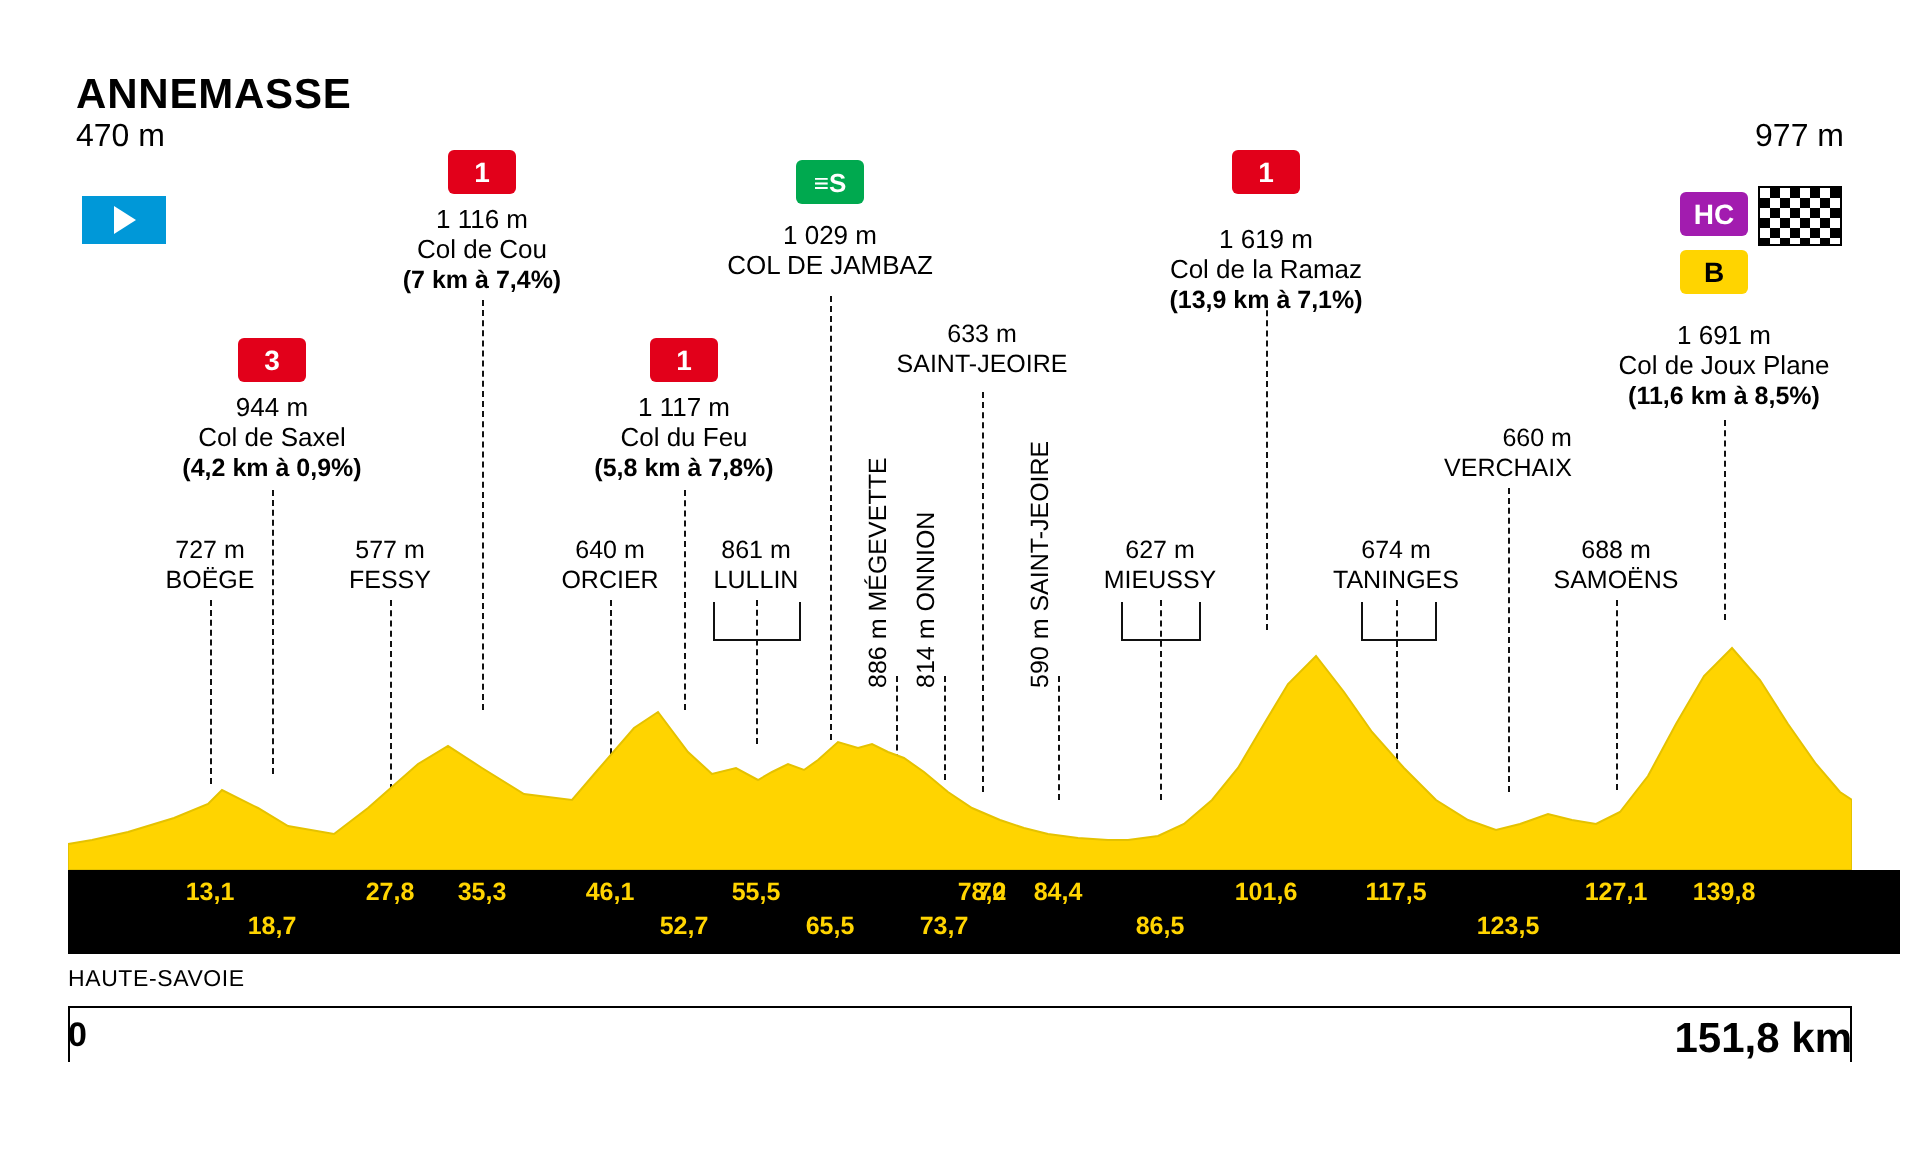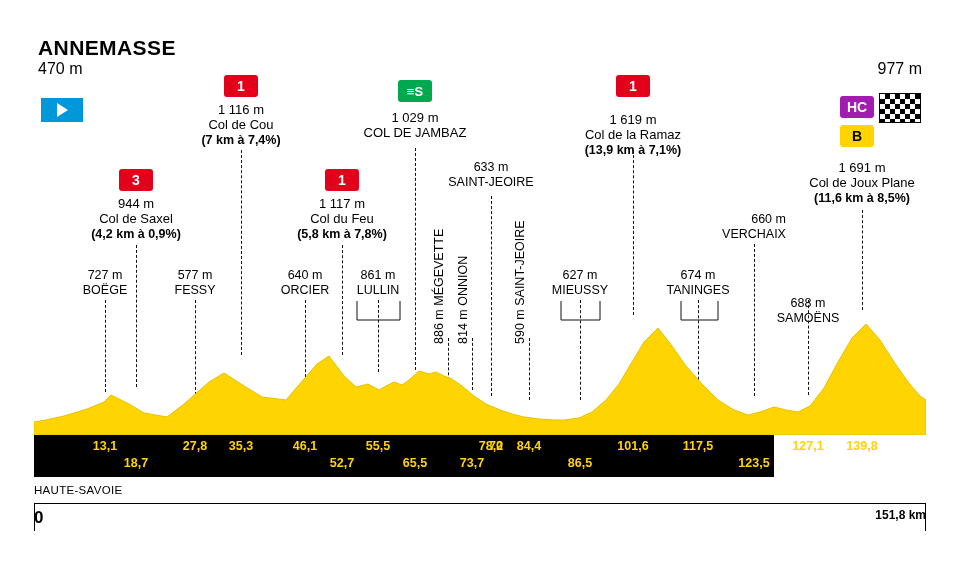"688 m" div.lbl { margin-top: 28px -> none }
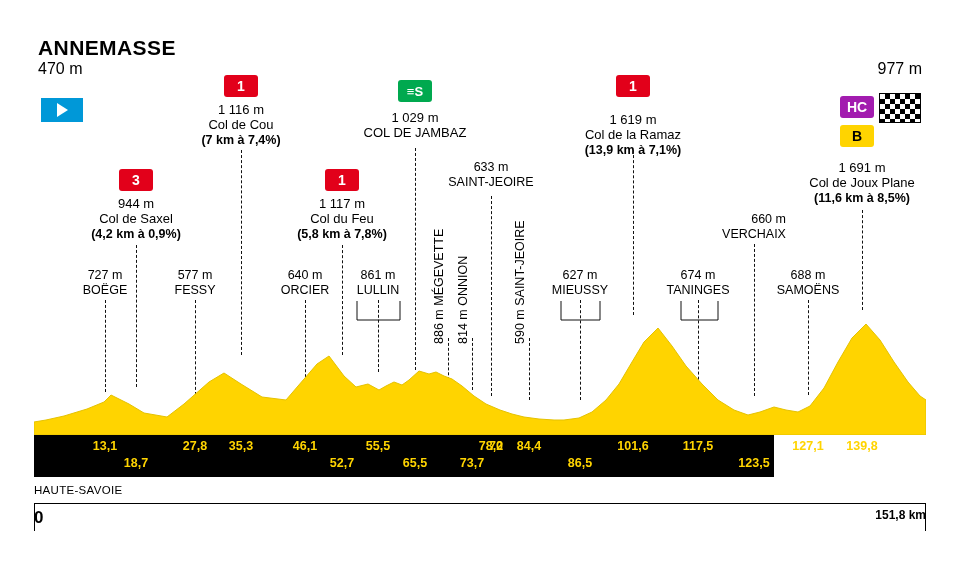"13,1" #kmband { width: 740px -> 916px }
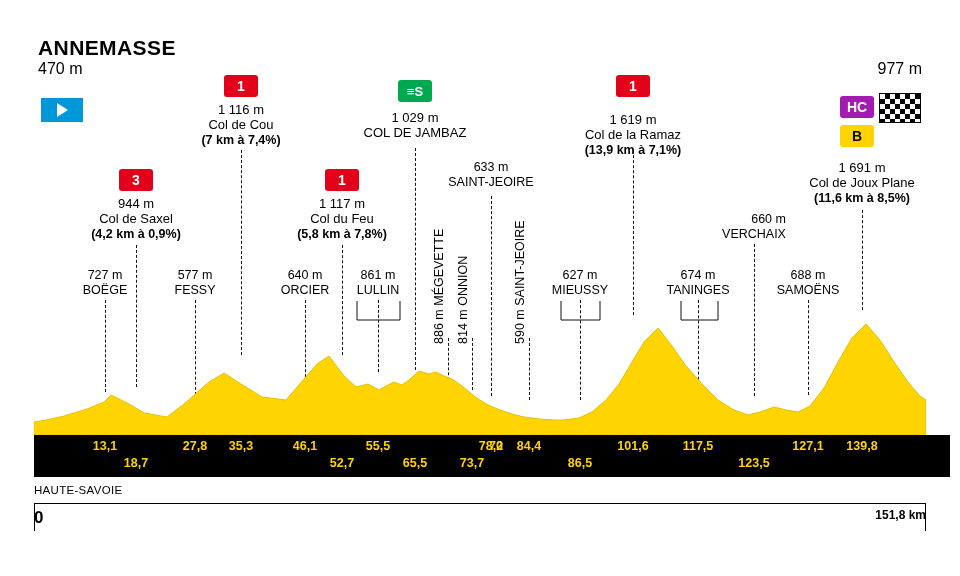"151,8 km" .total { font-size: 12px -> 21px }
